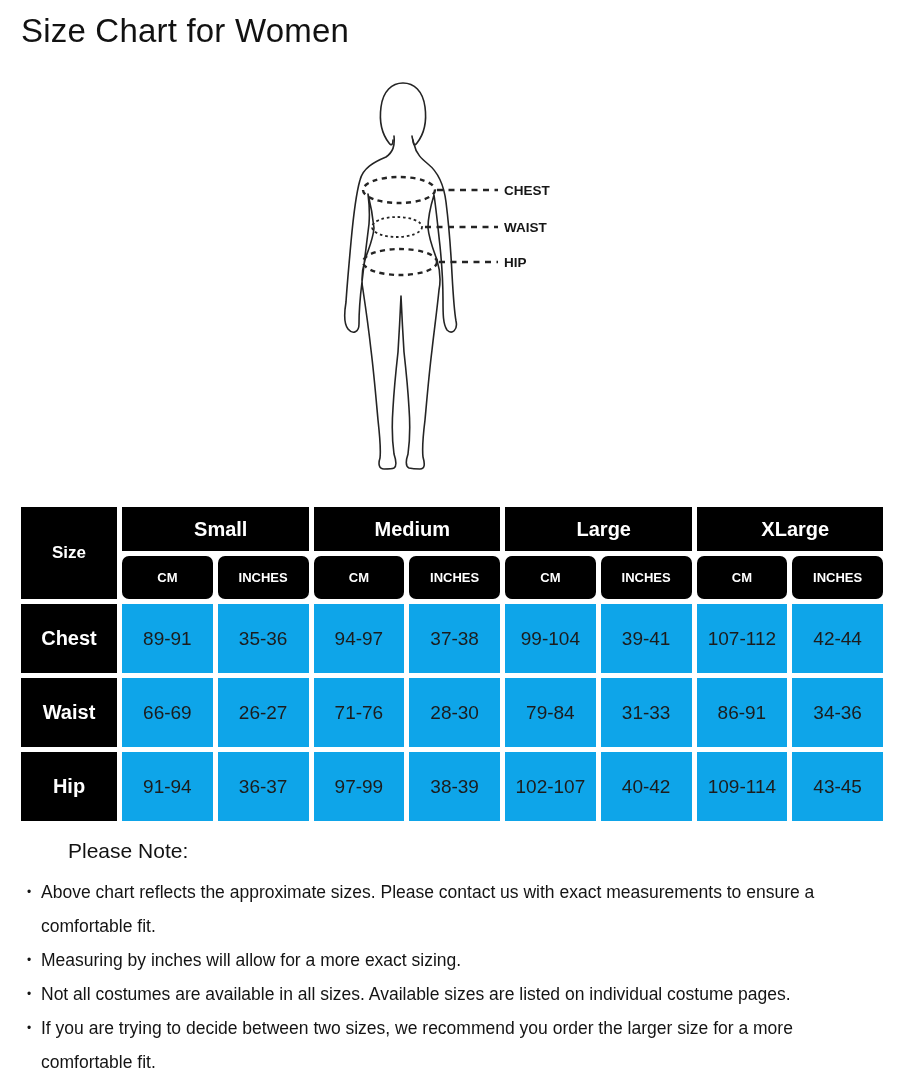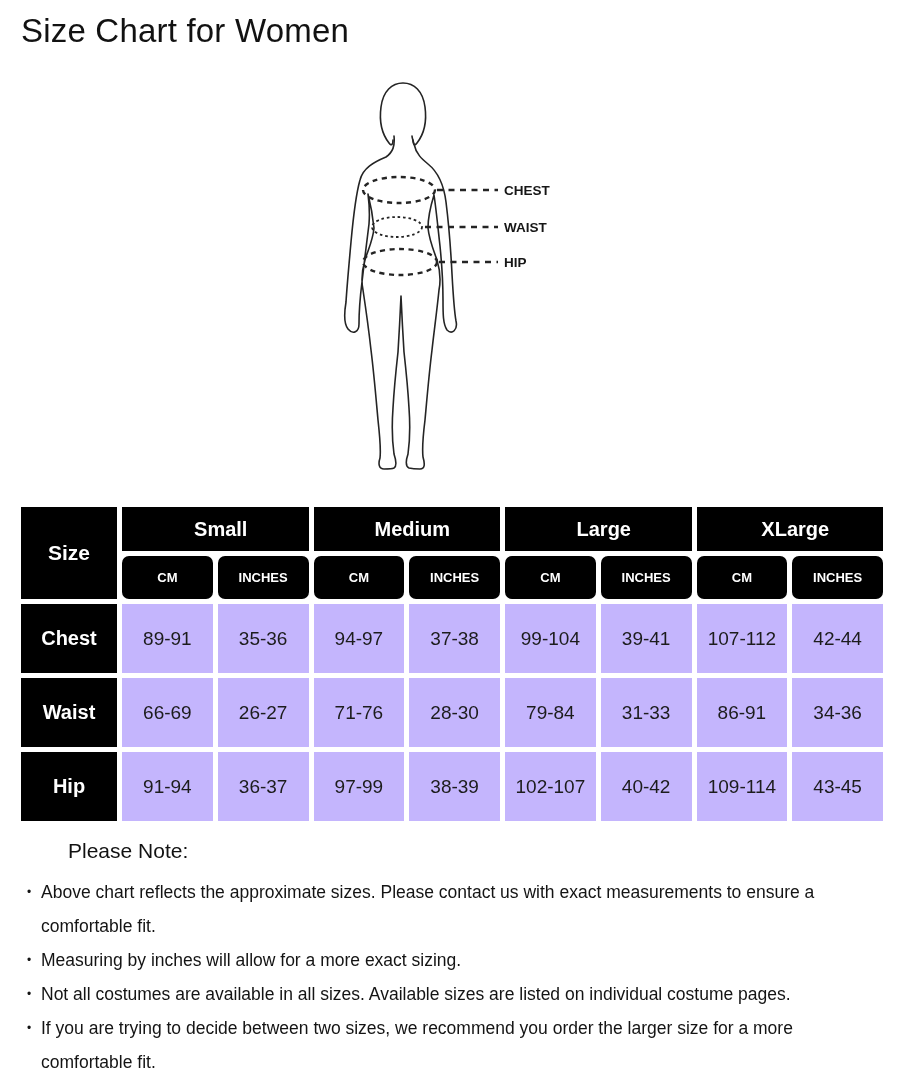"Size" .corner { font-size: 21px -> 17px }
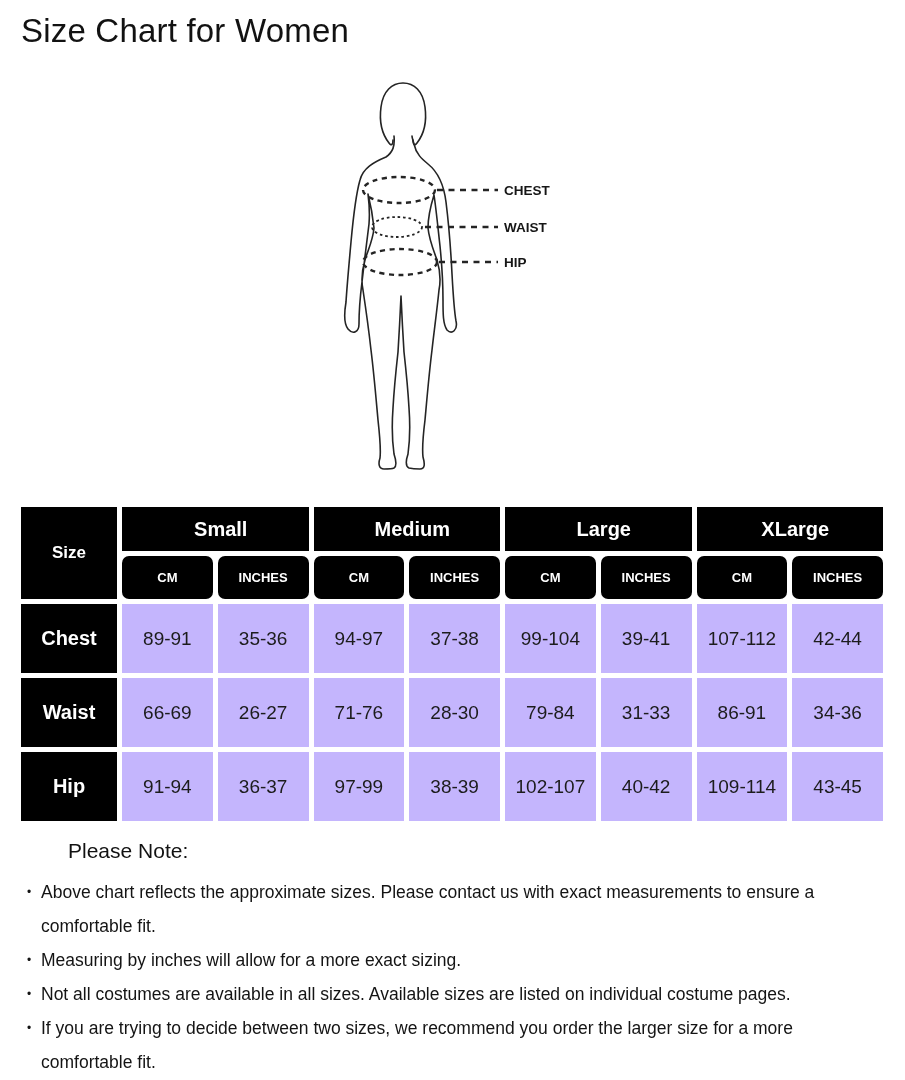"89-91" .dcell { background: #c4b5fd -> #0ea5e9 }
